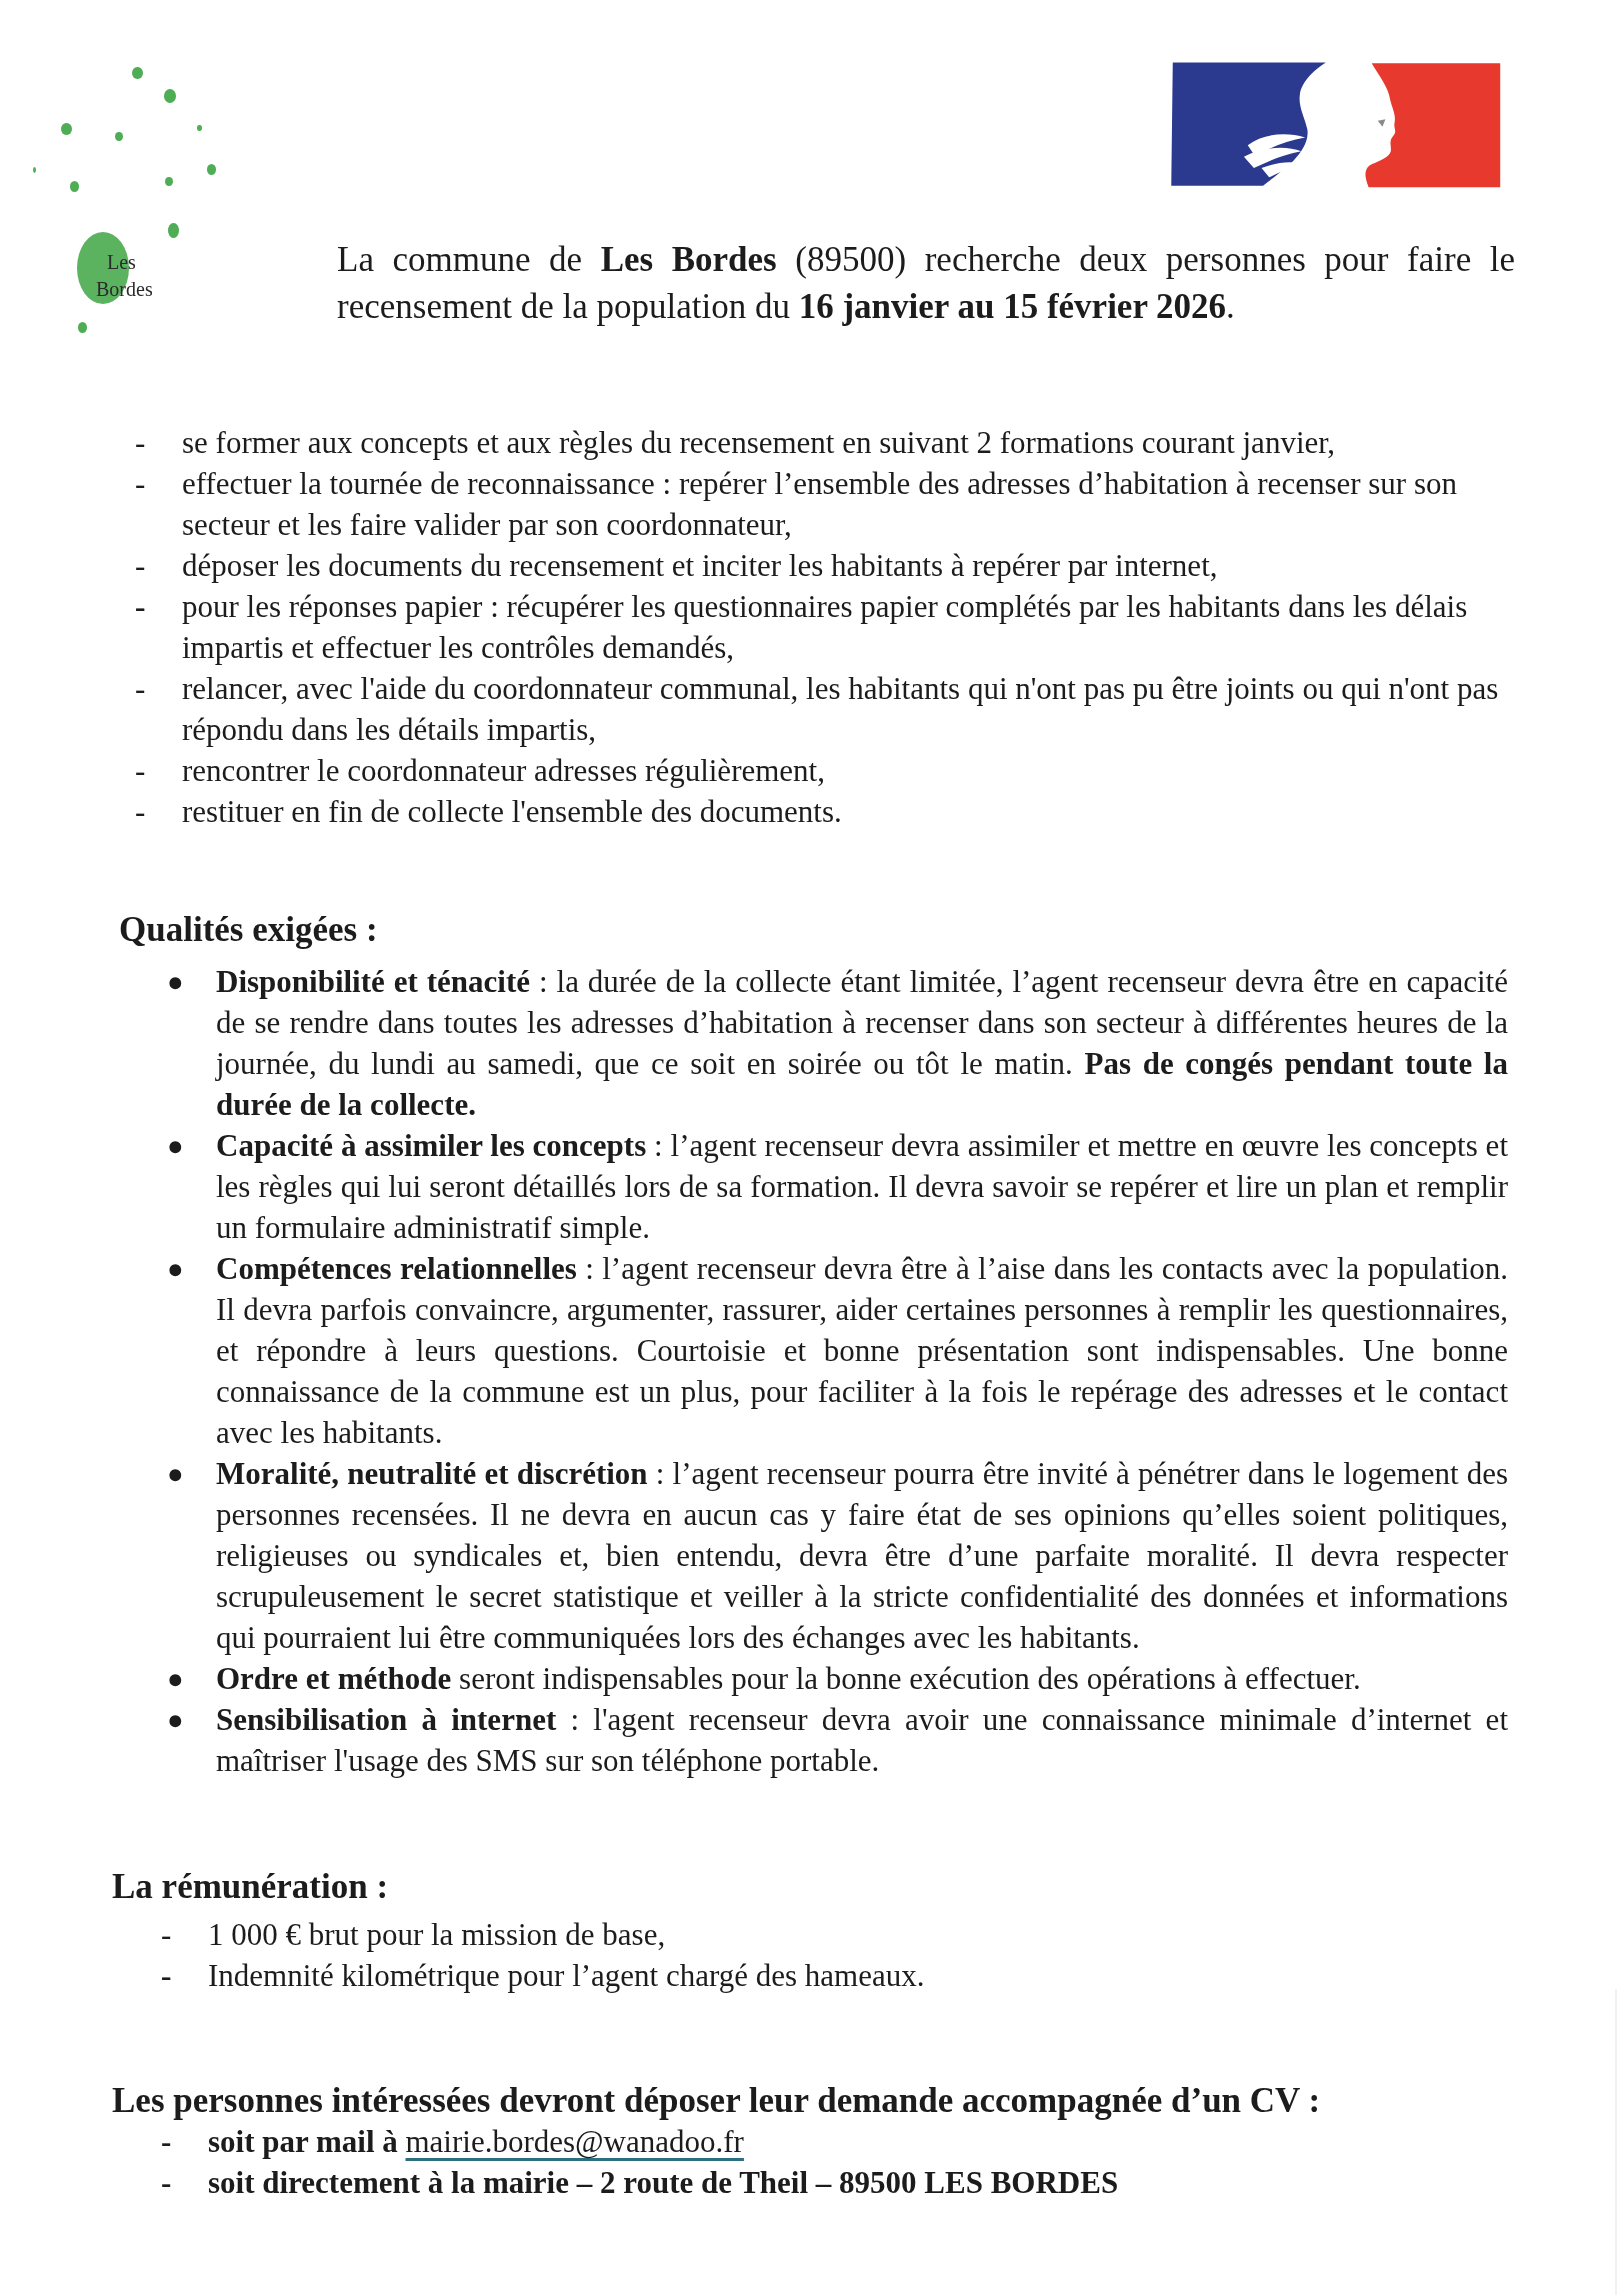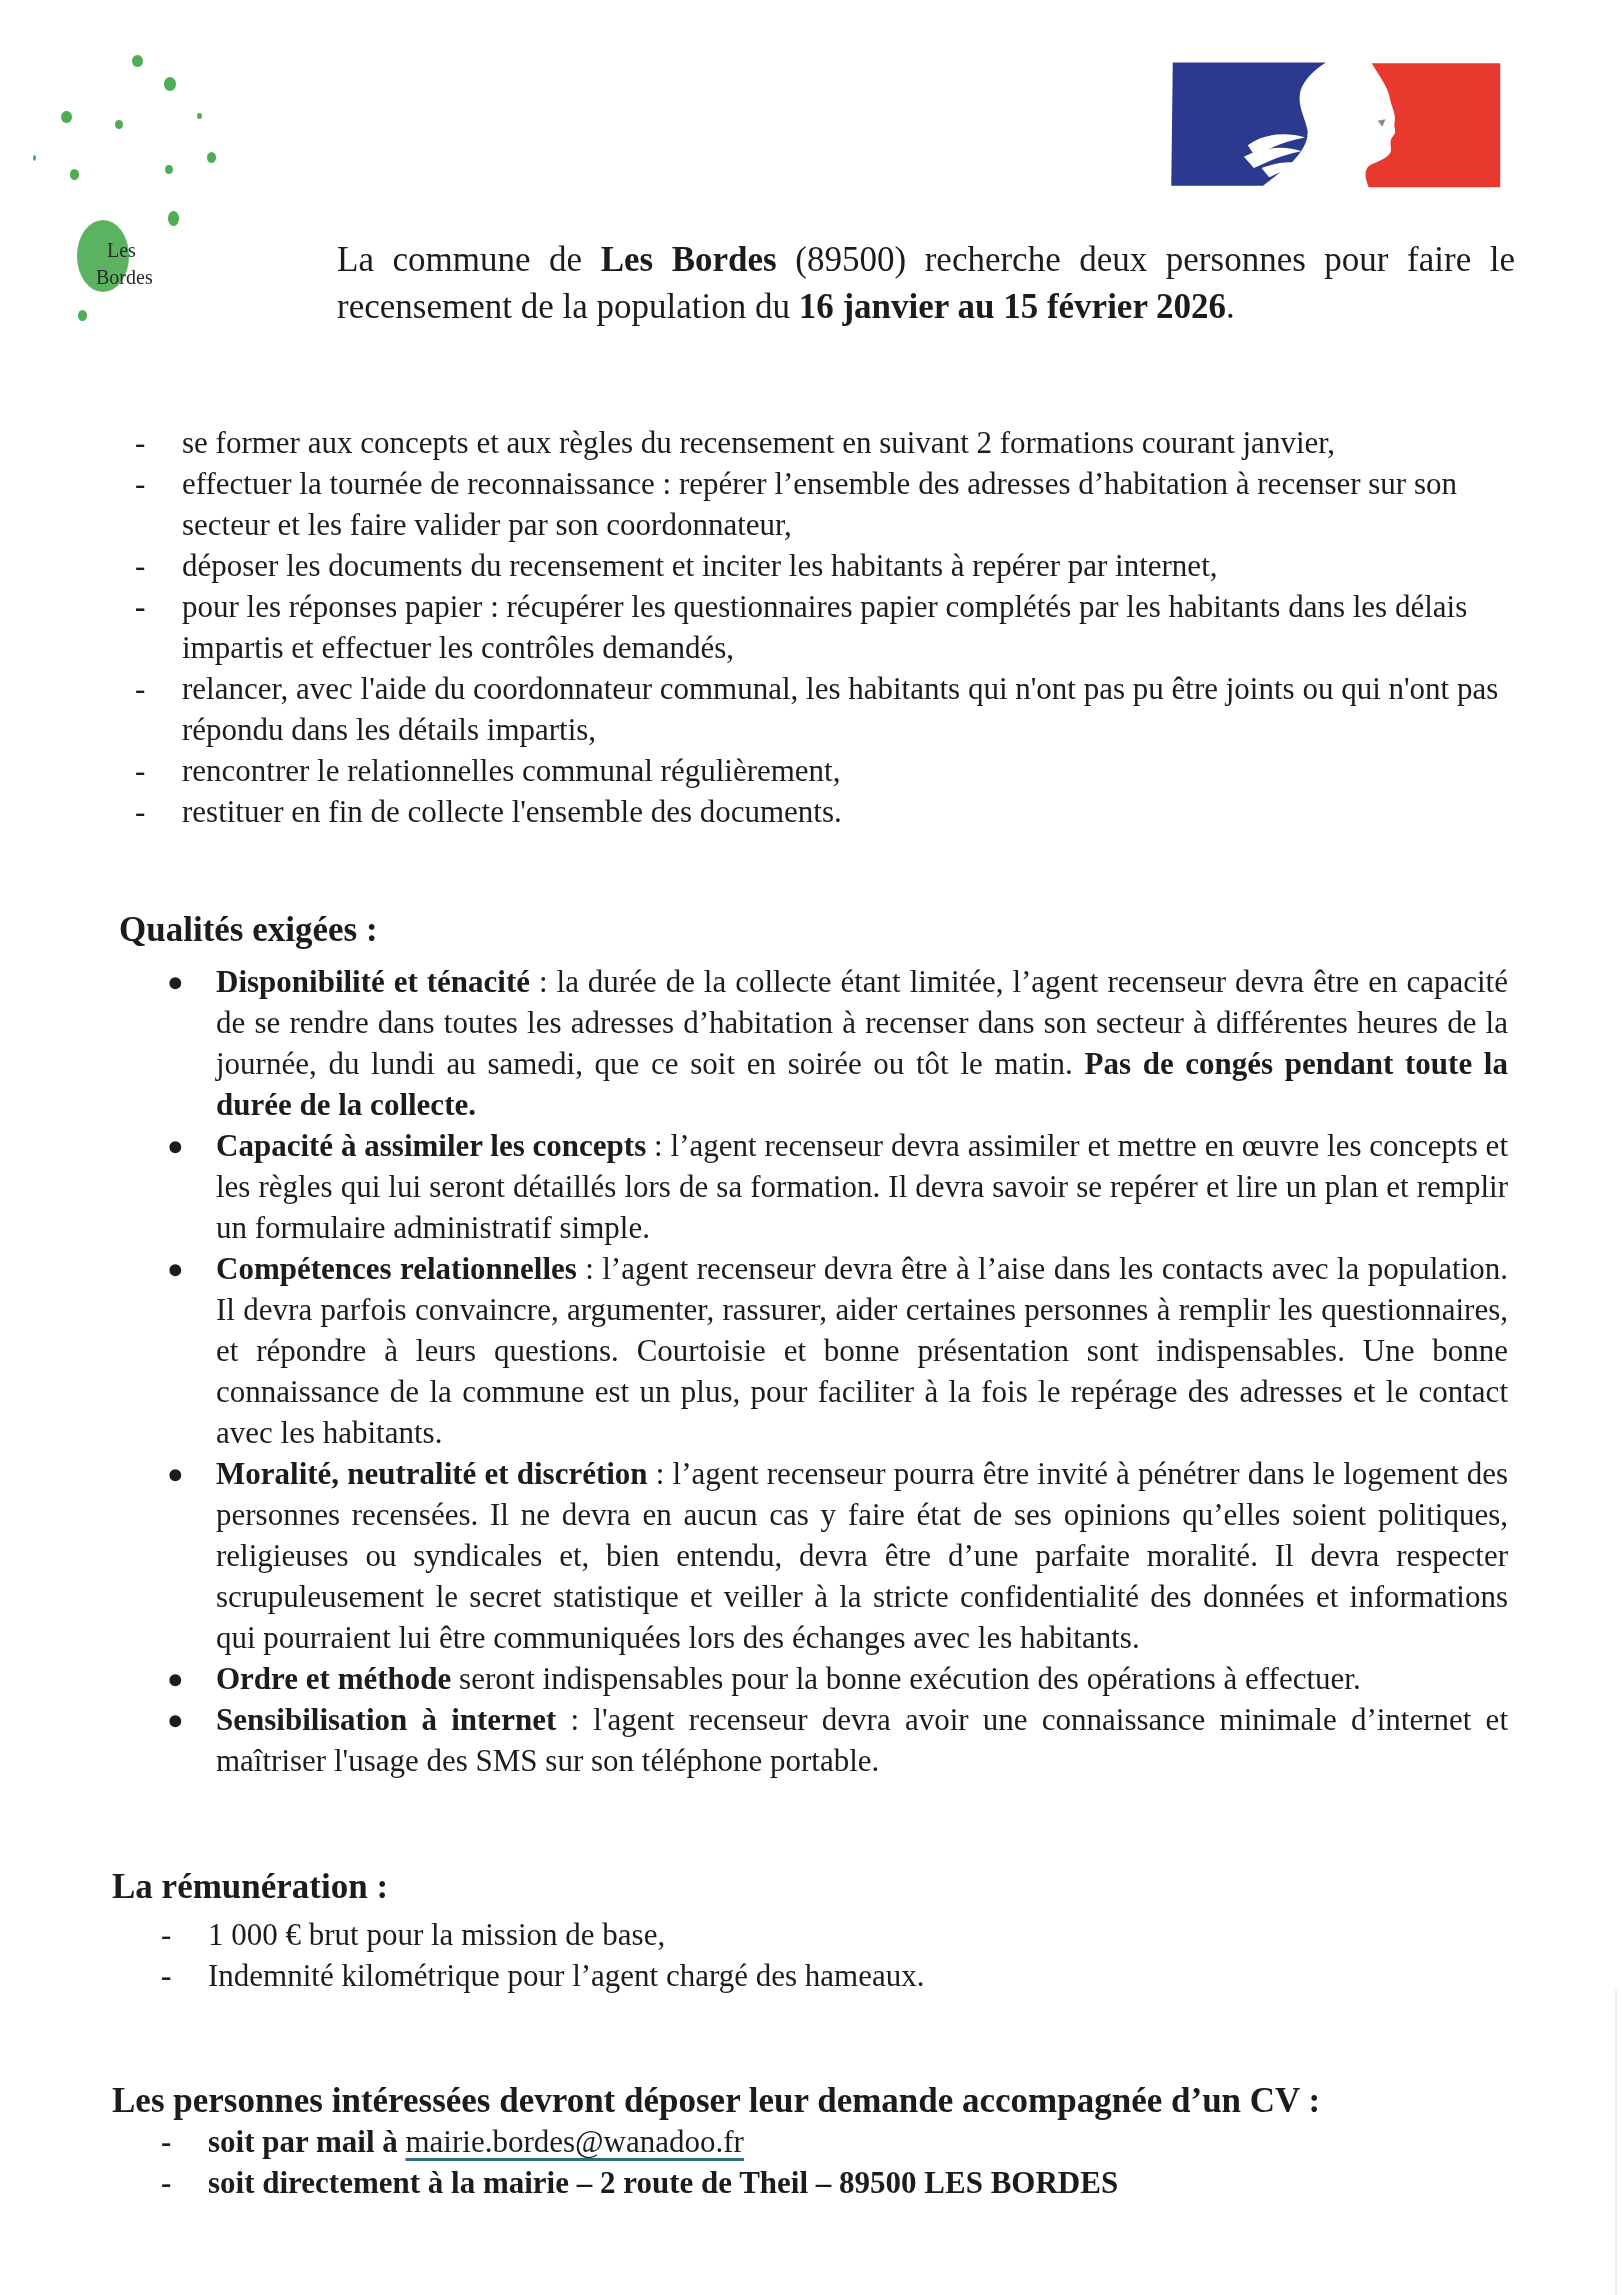"Les" .logo { top: 0 -> 12px }
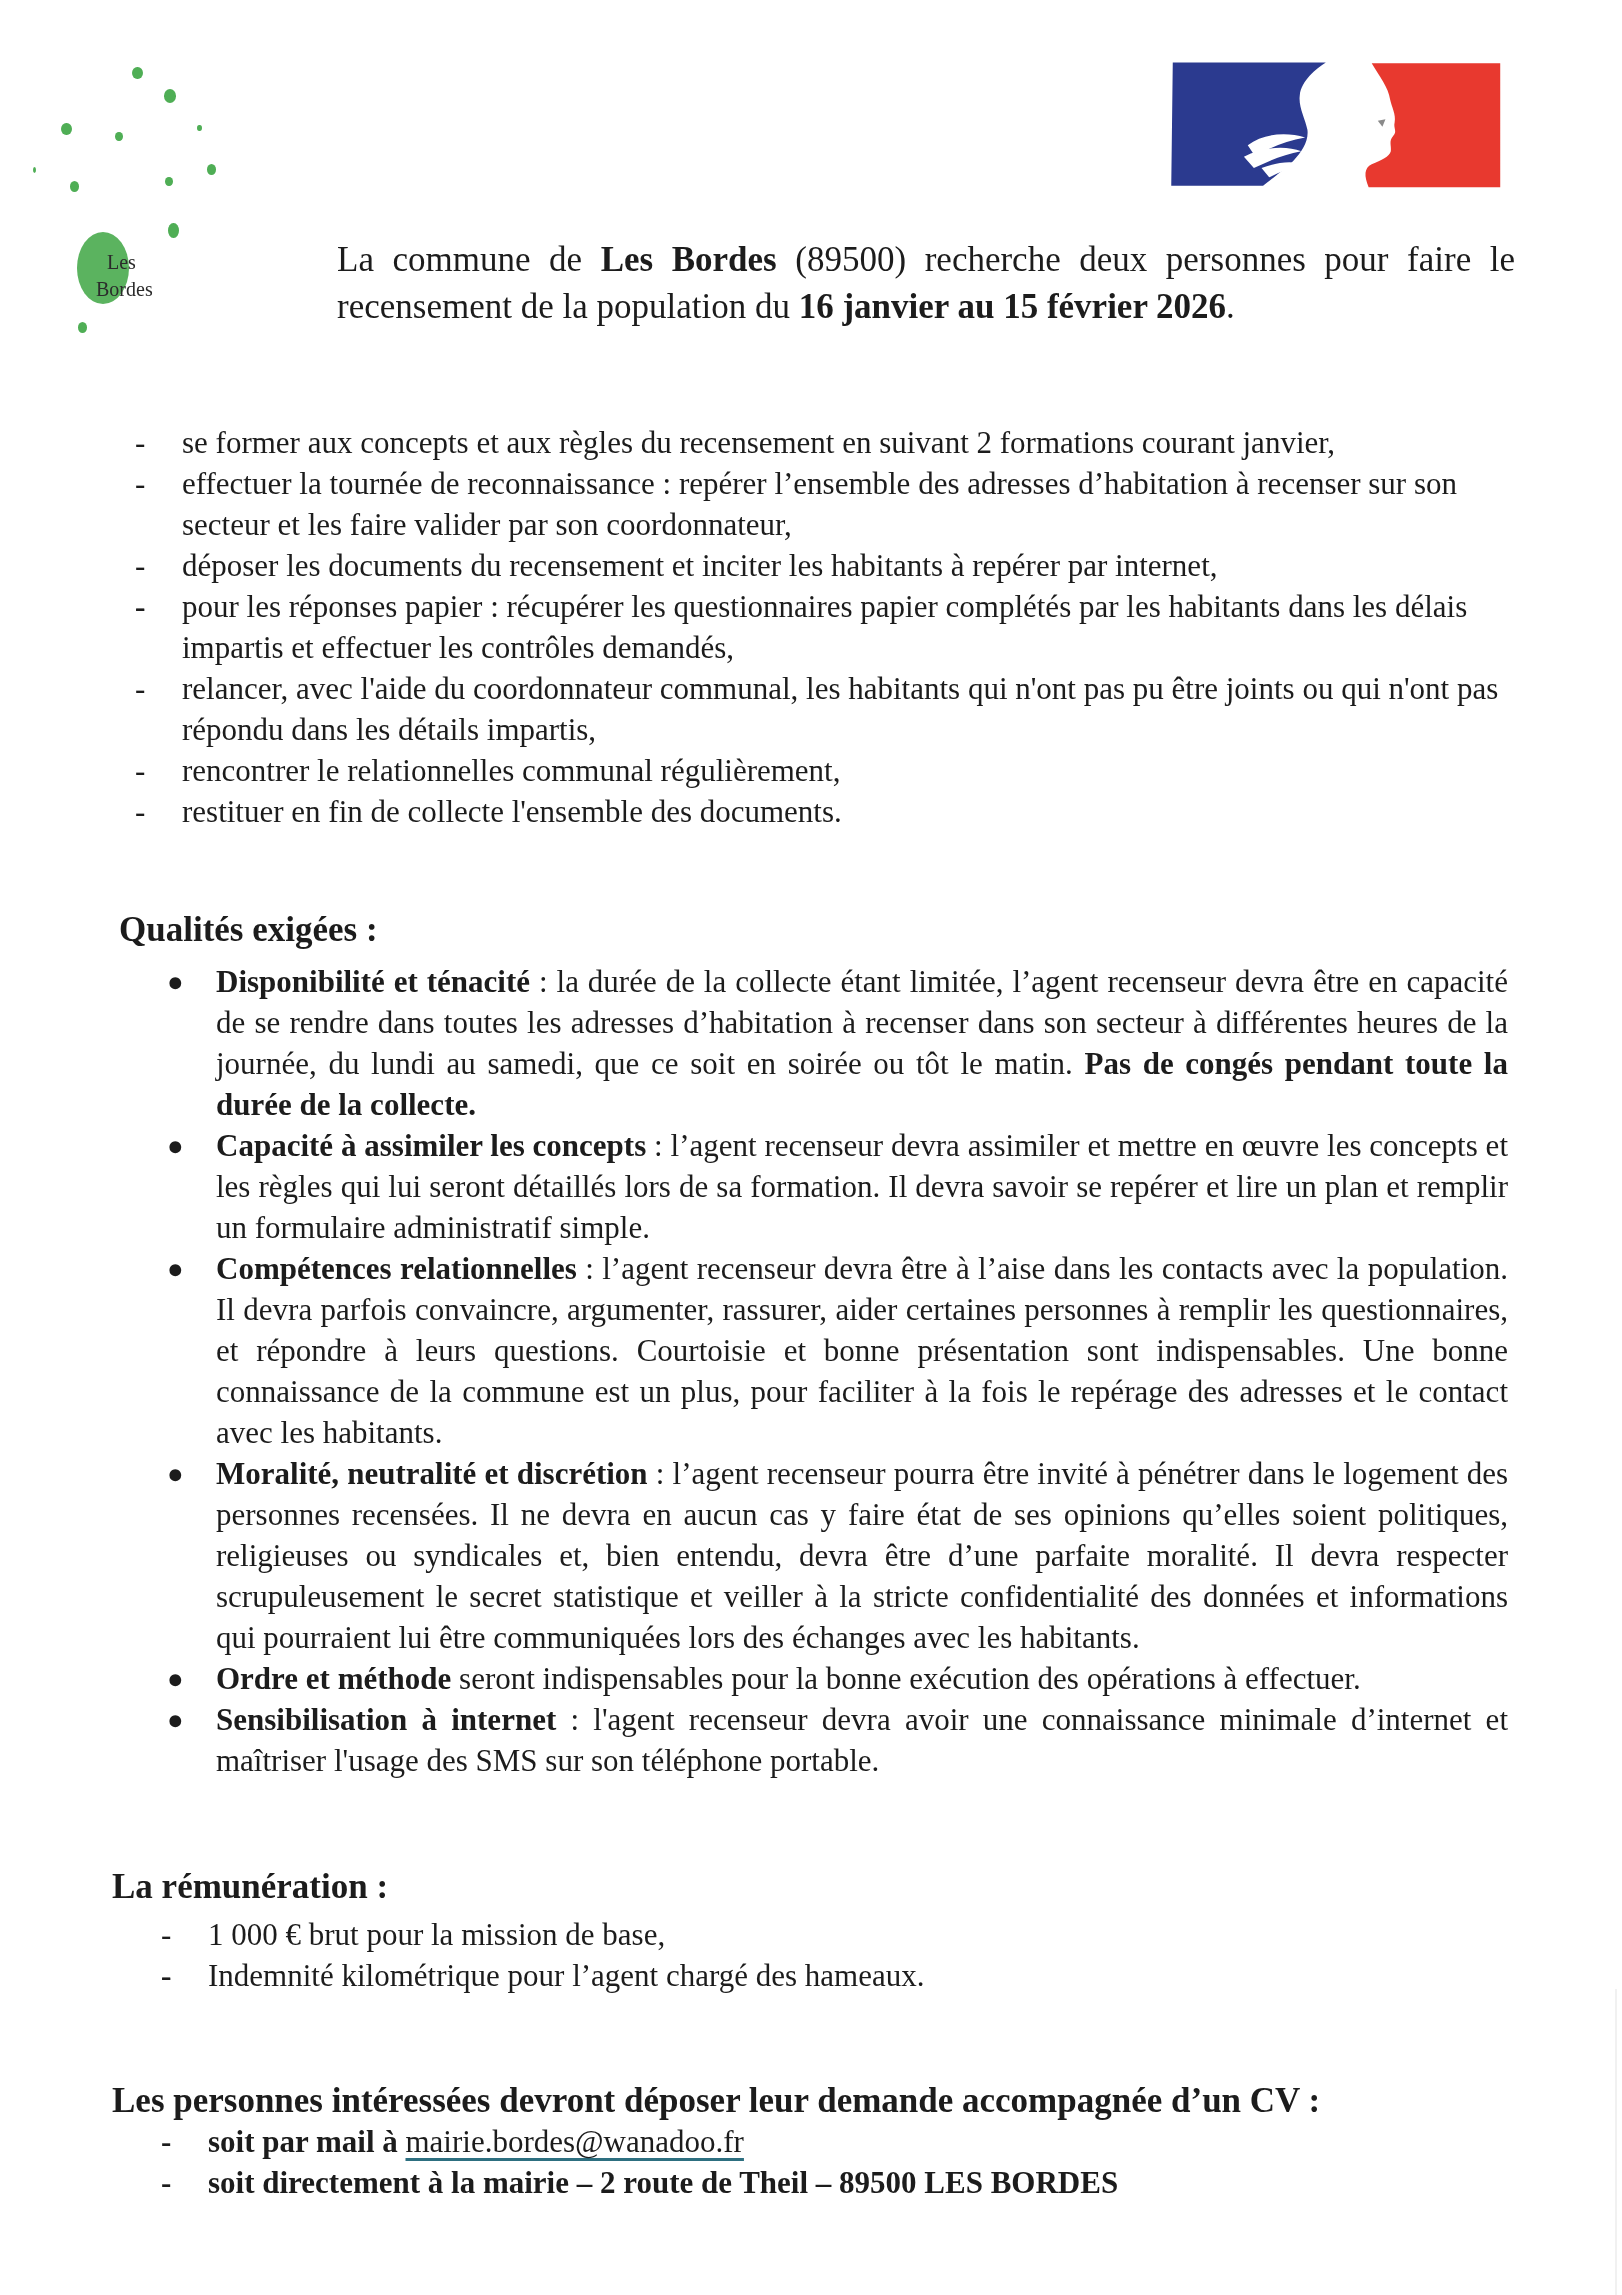"rencontrer le relationnelles communal" span { text: relationnelles communal -> coordonnateur adresses }
